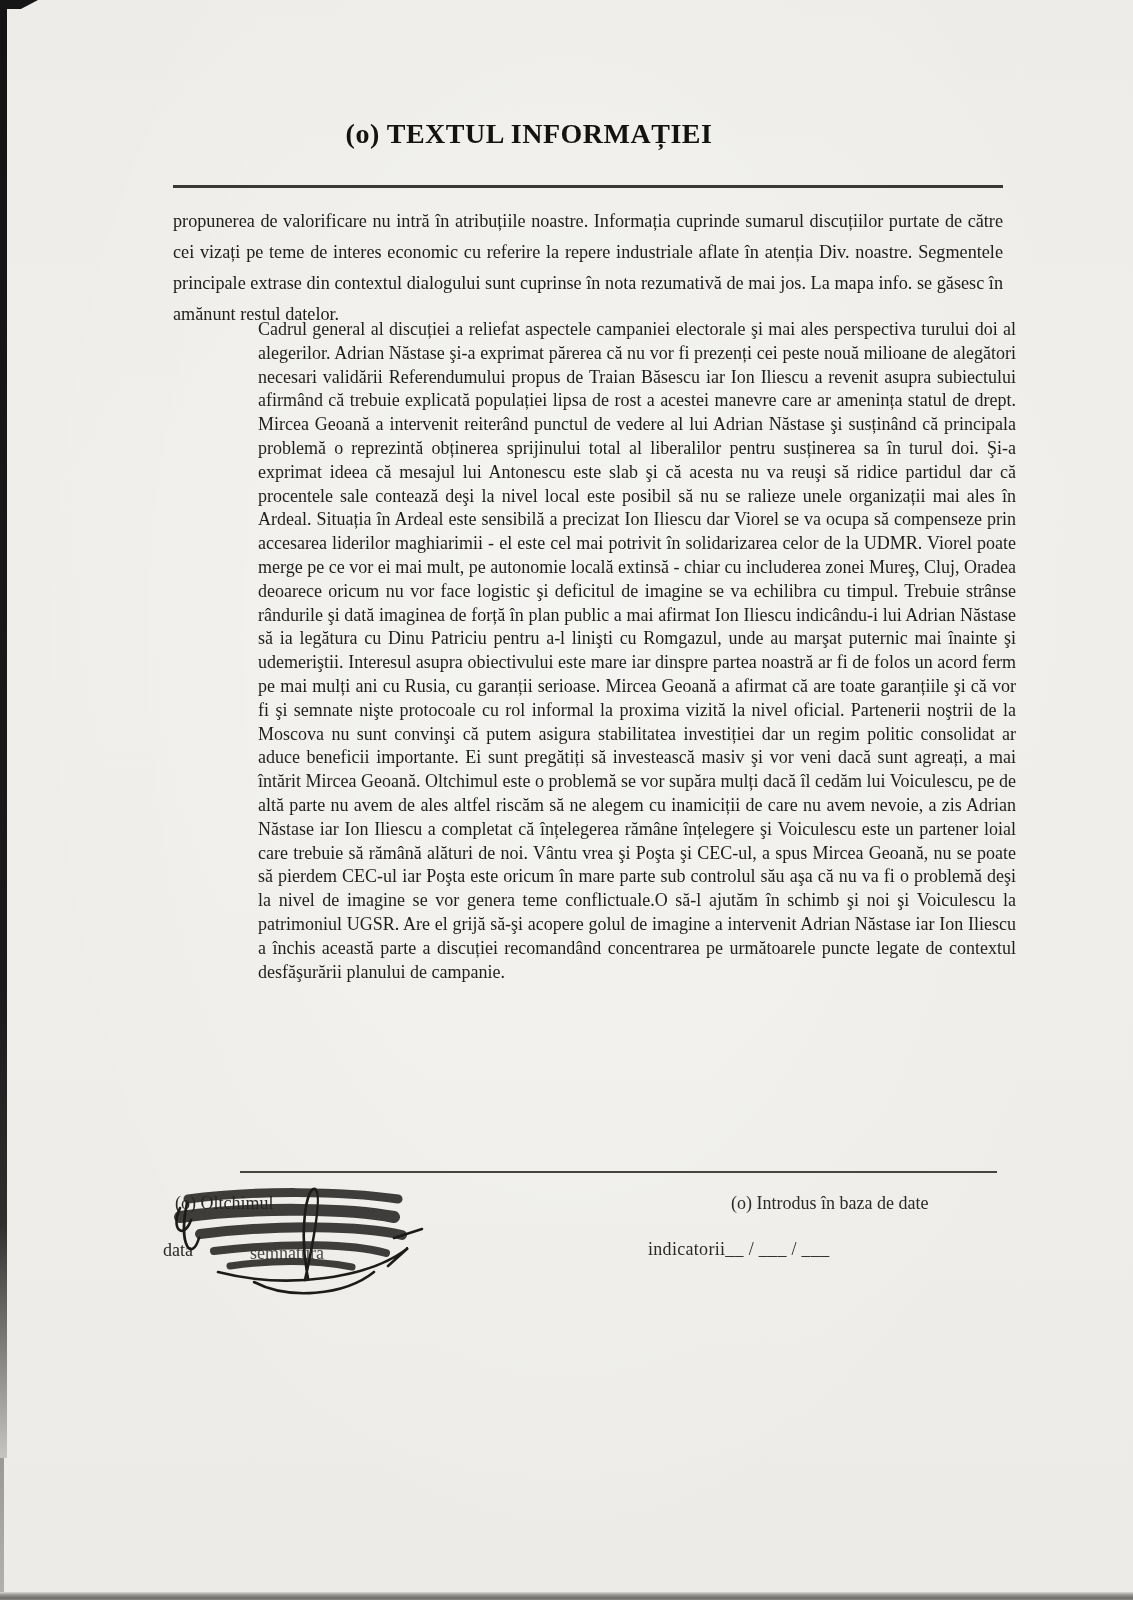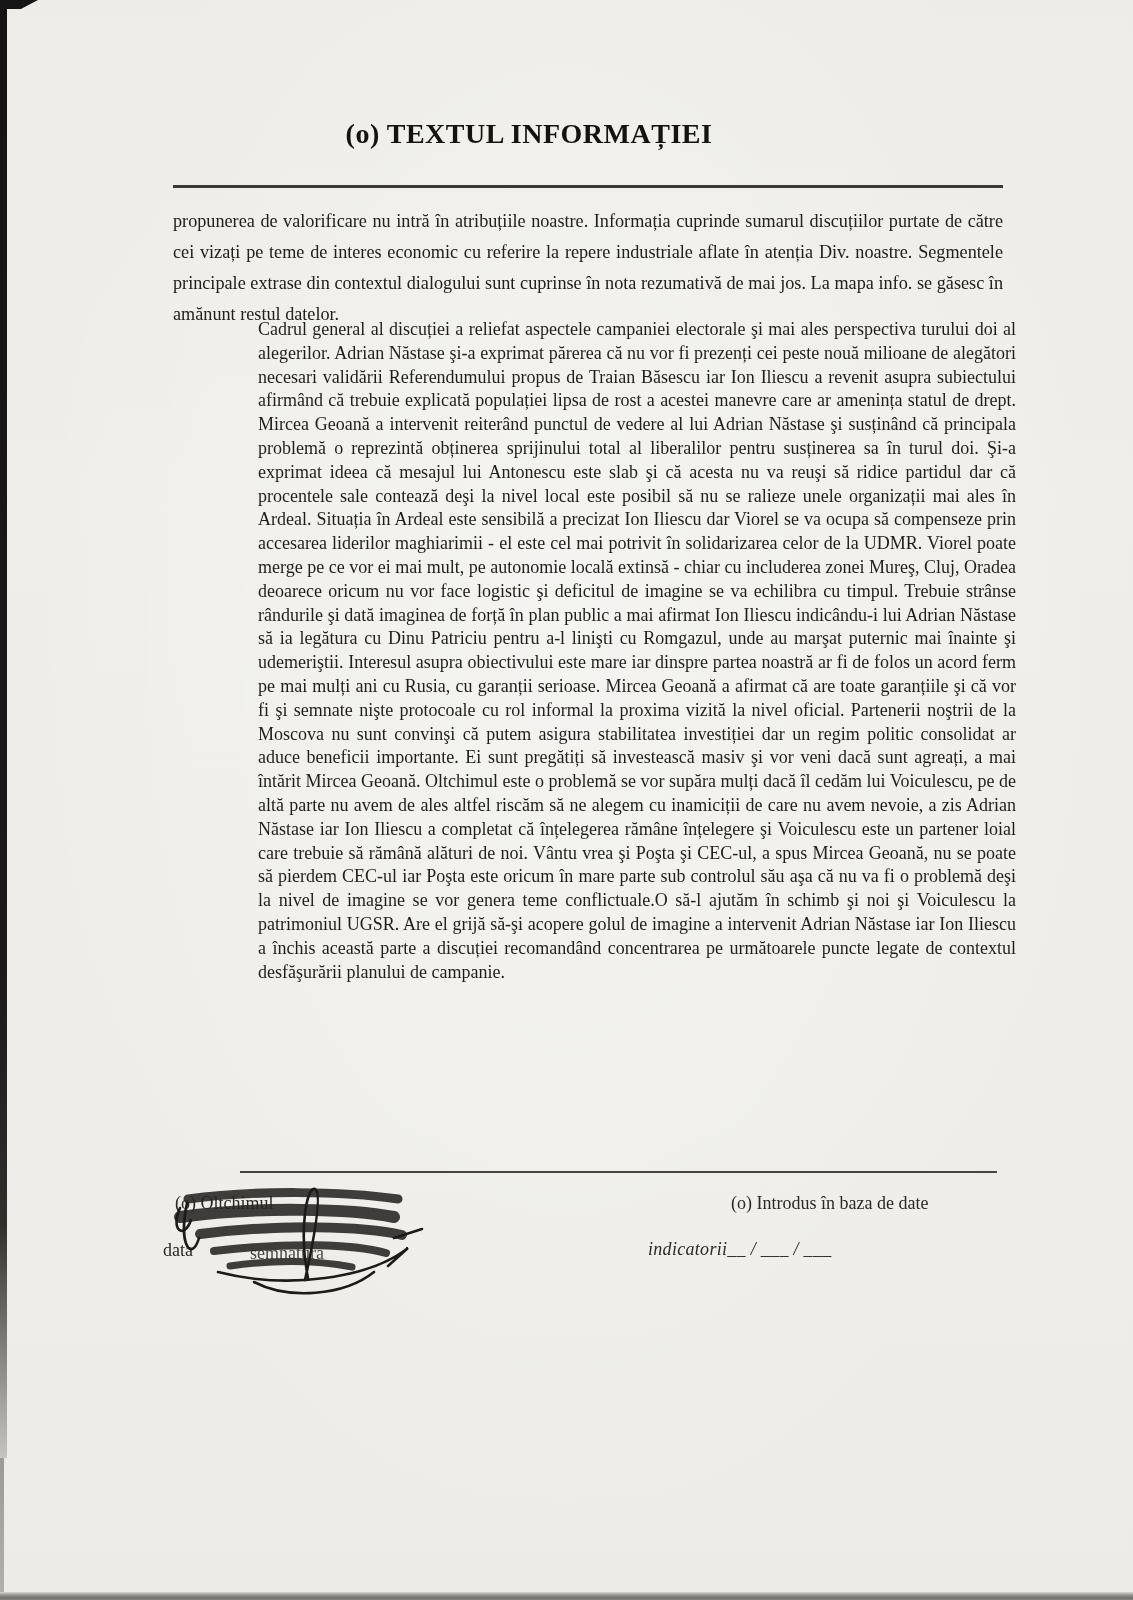"indicatorii__ / ___ / ___" .indicatorii { font-style: italic -> none }
